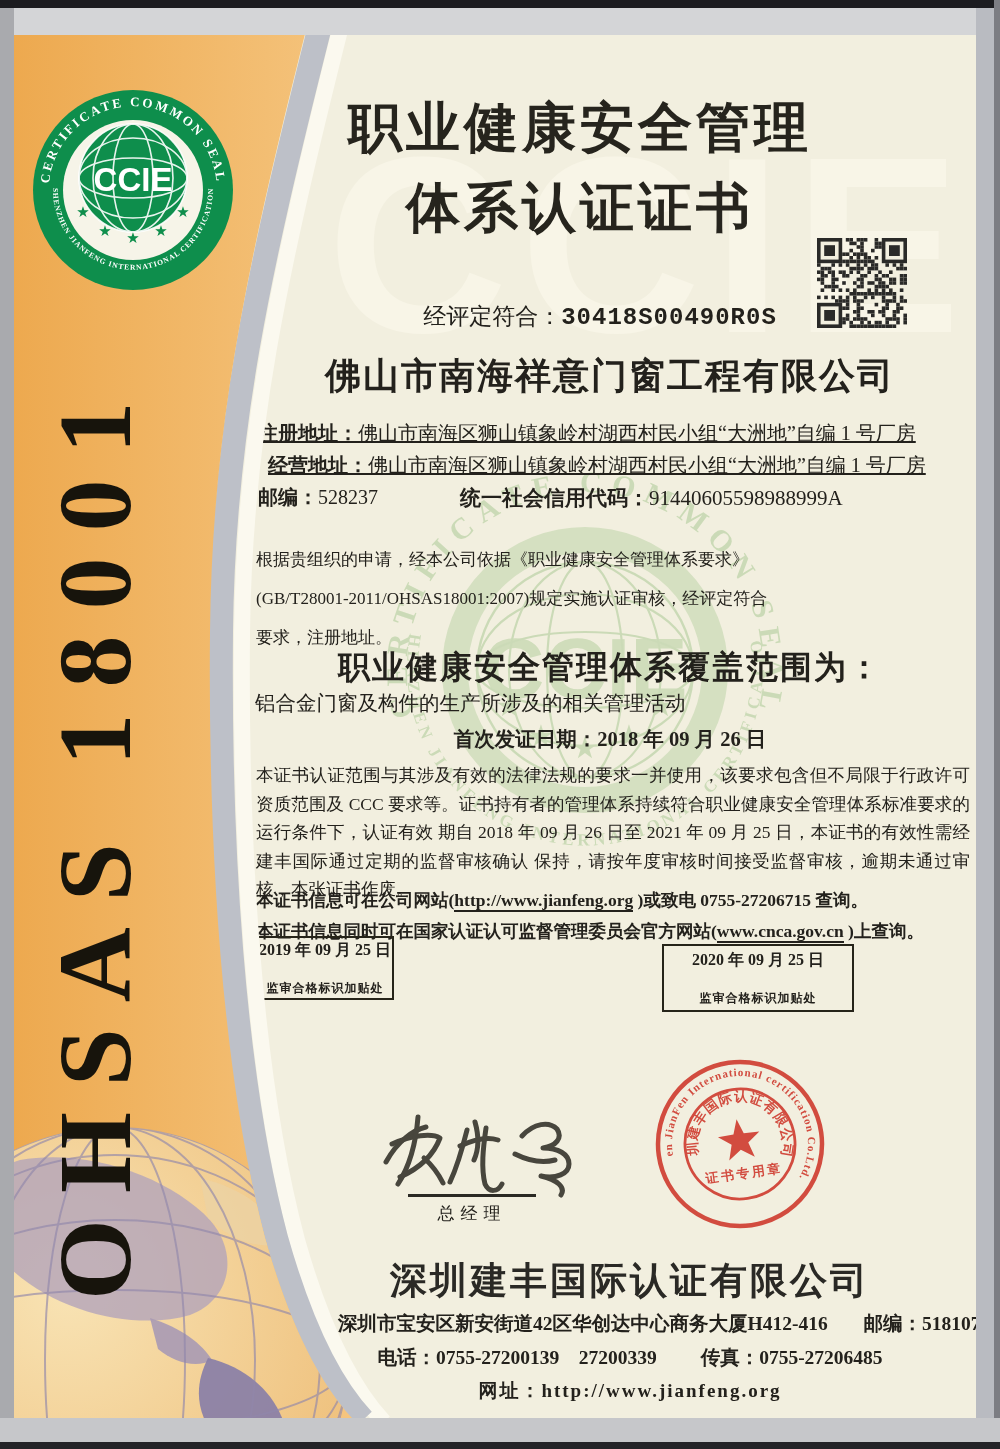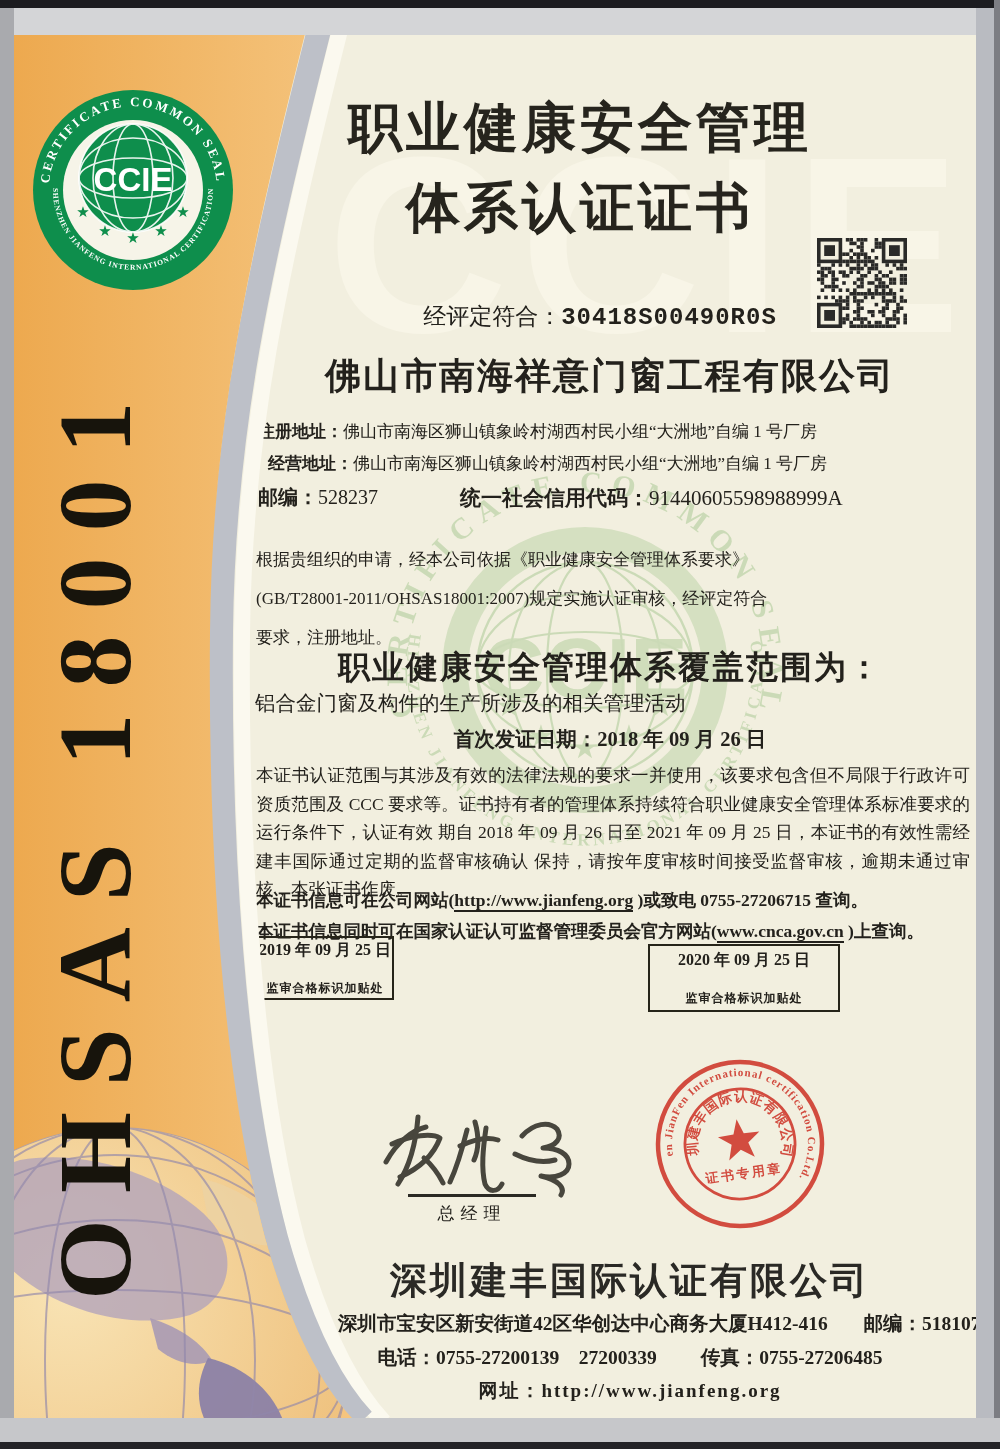"注册地址：佛山市南海区狮山镇象岭村湖西村民小组“大洲地”自编 1 号厂房" .addr-row { font-size: 17px -> 20px; text-decoration: none -> underline }
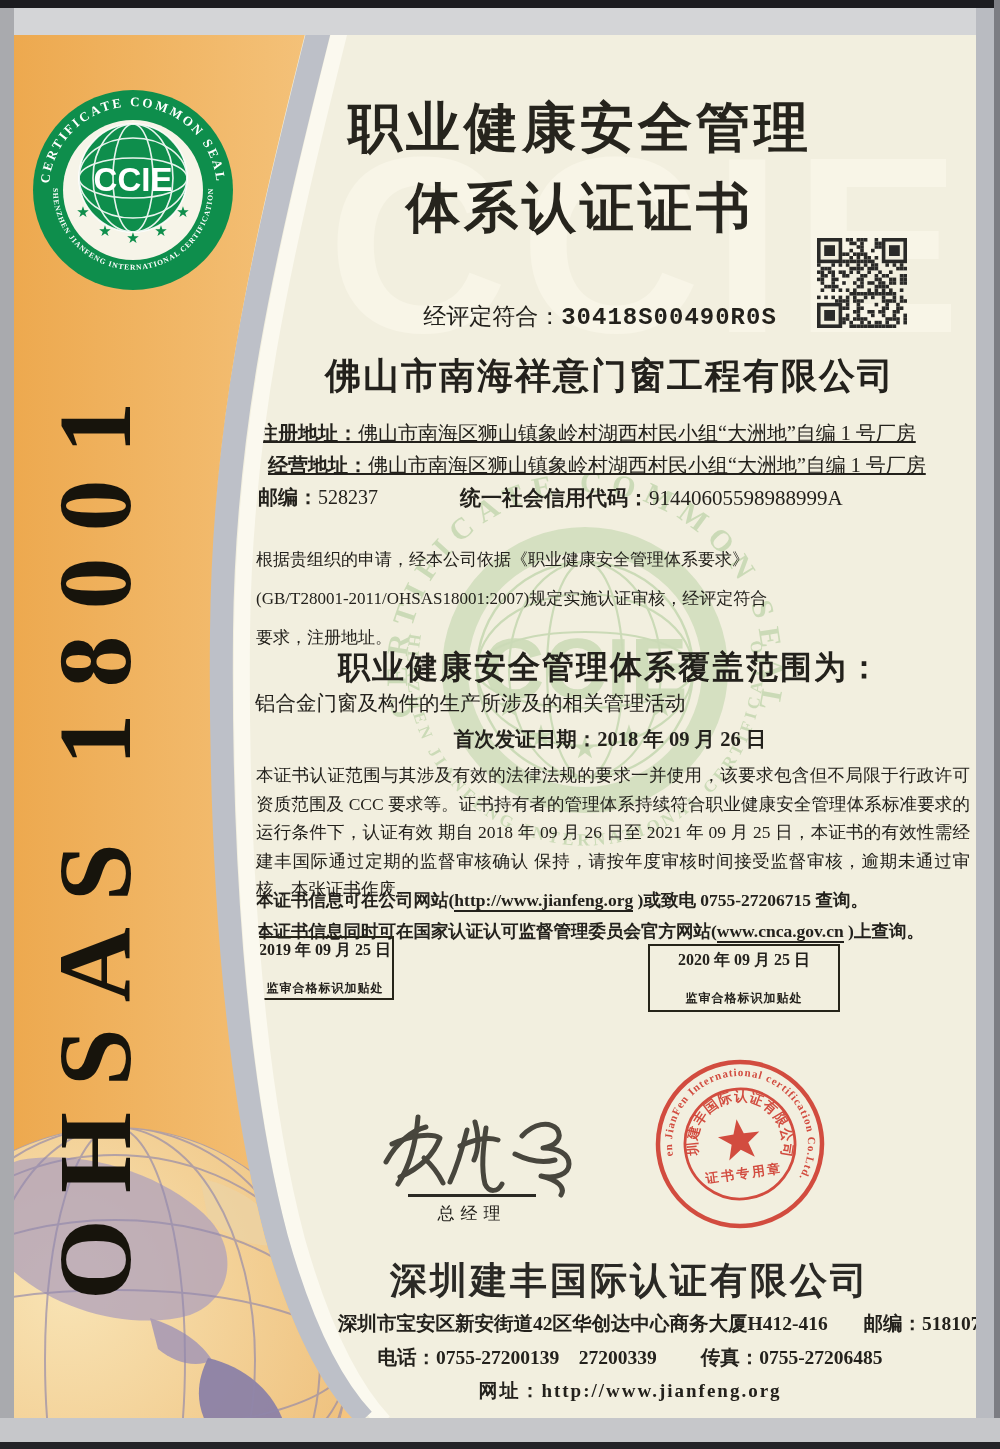"2020 年 09 月 25" div.abs { left: 648px -> 662px }
